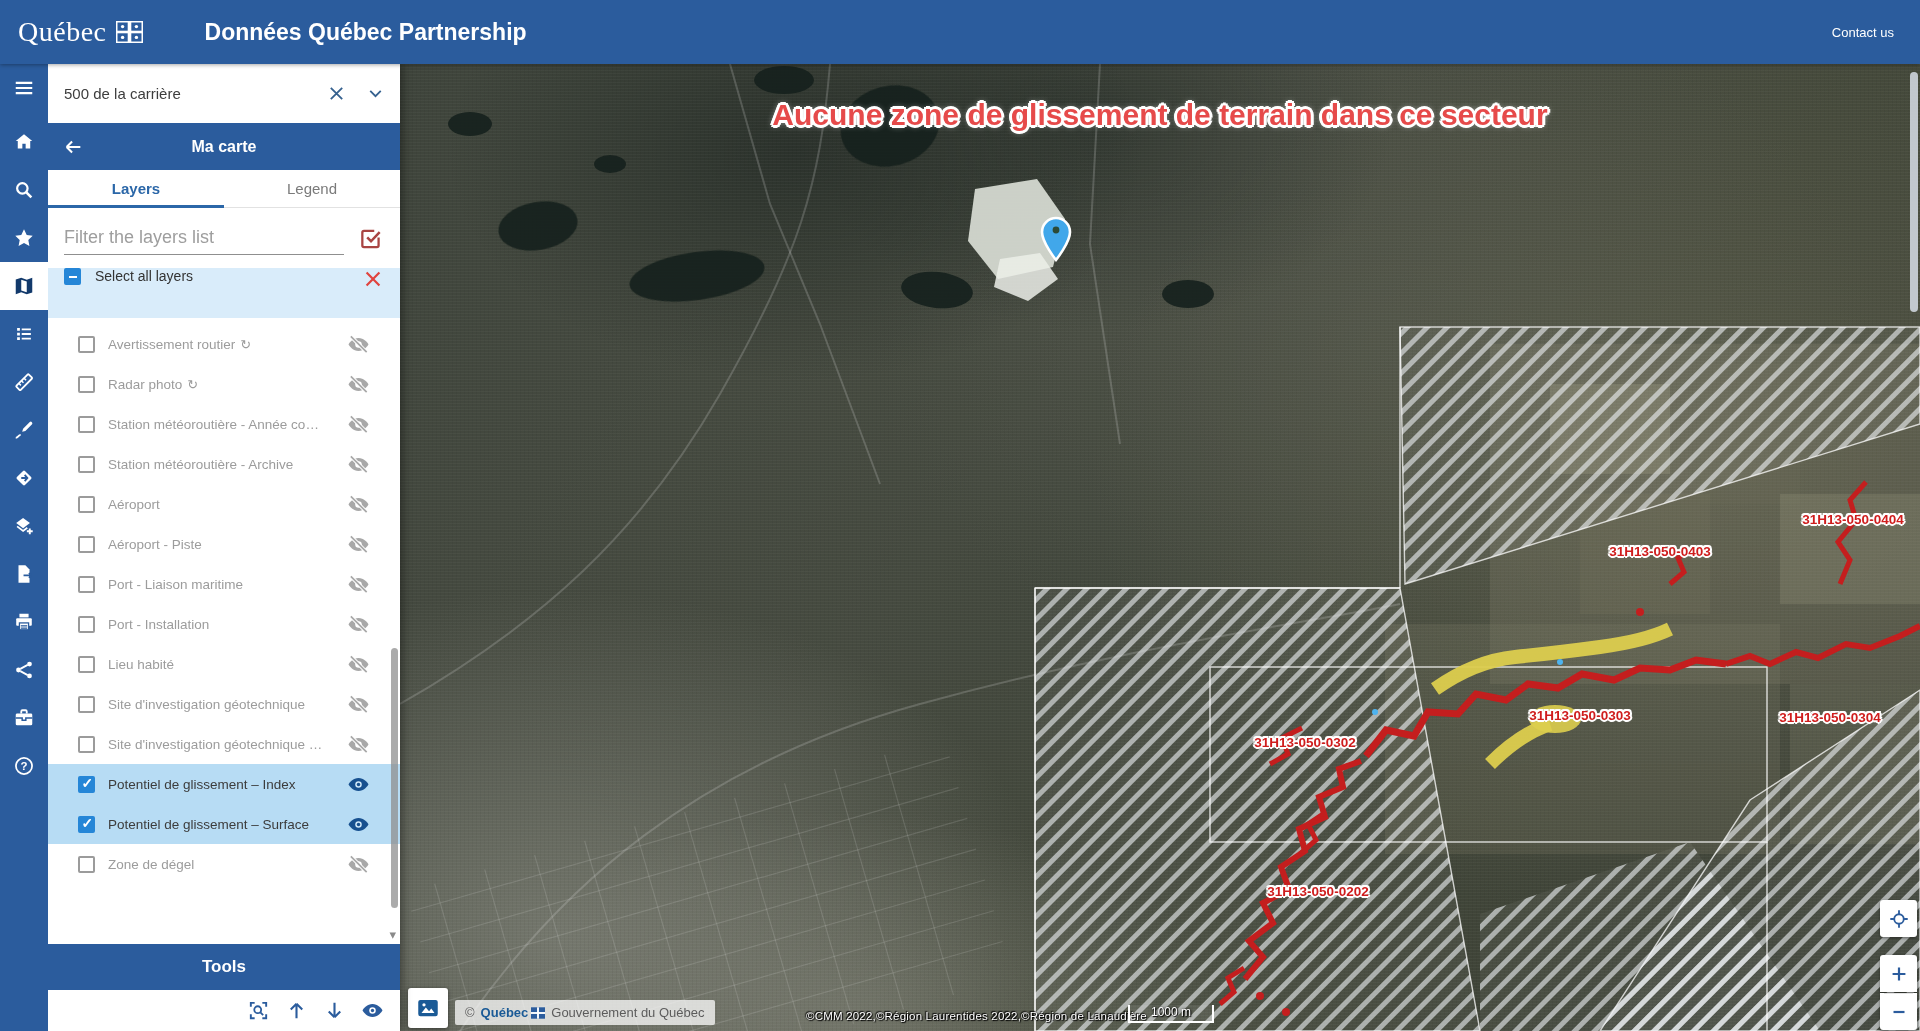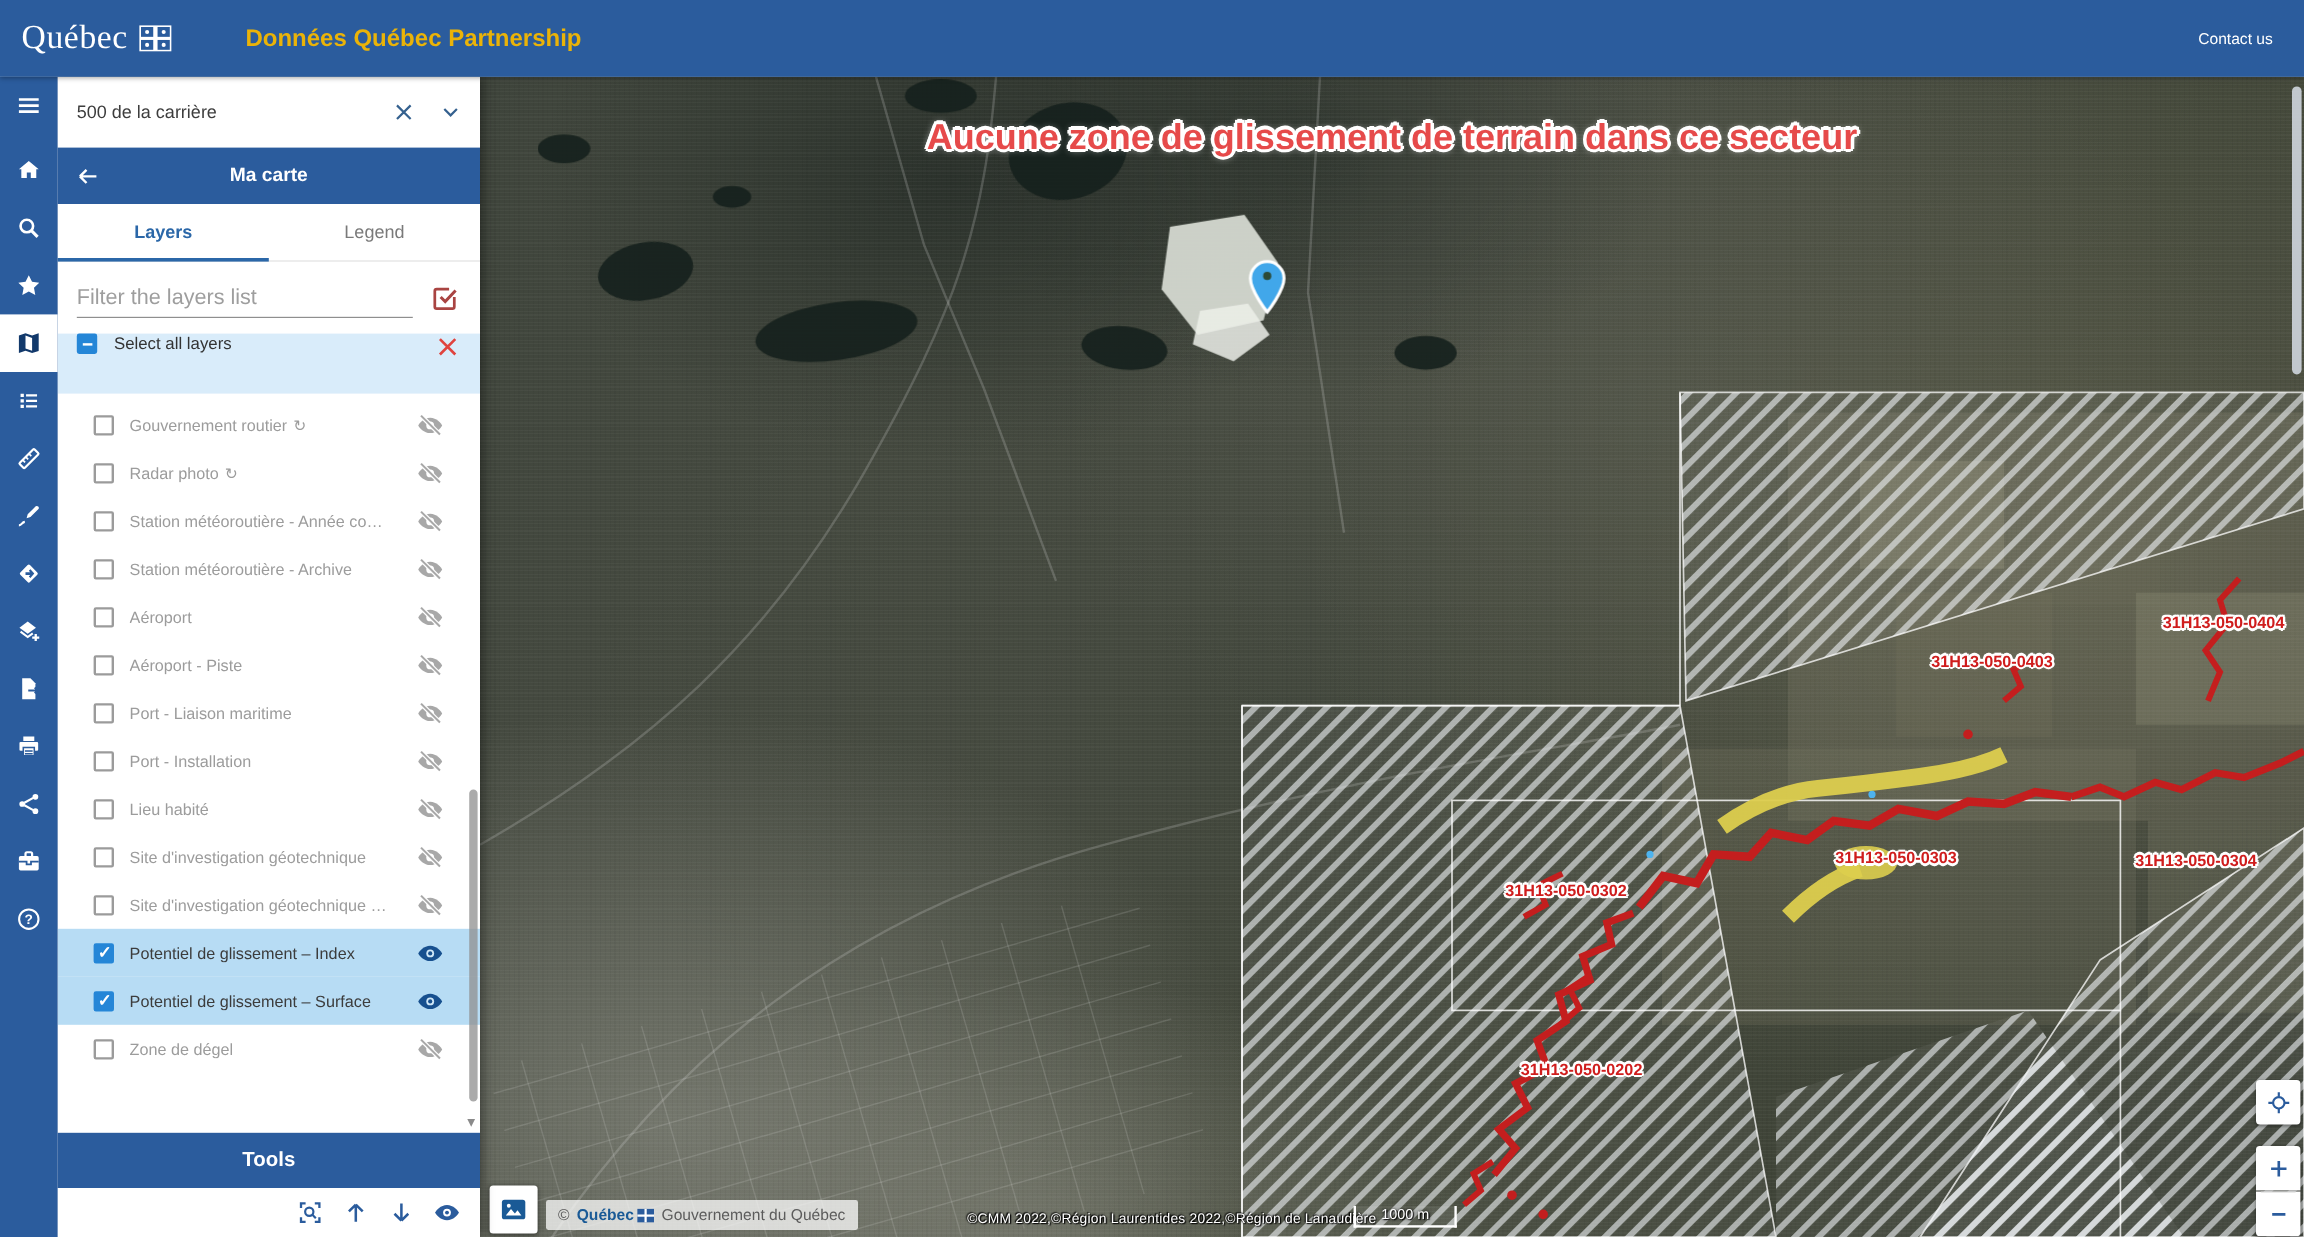"Données Québec Partnership" .app-title { color: #eab308 -> #ffffff; font-size: 20px -> 23px }
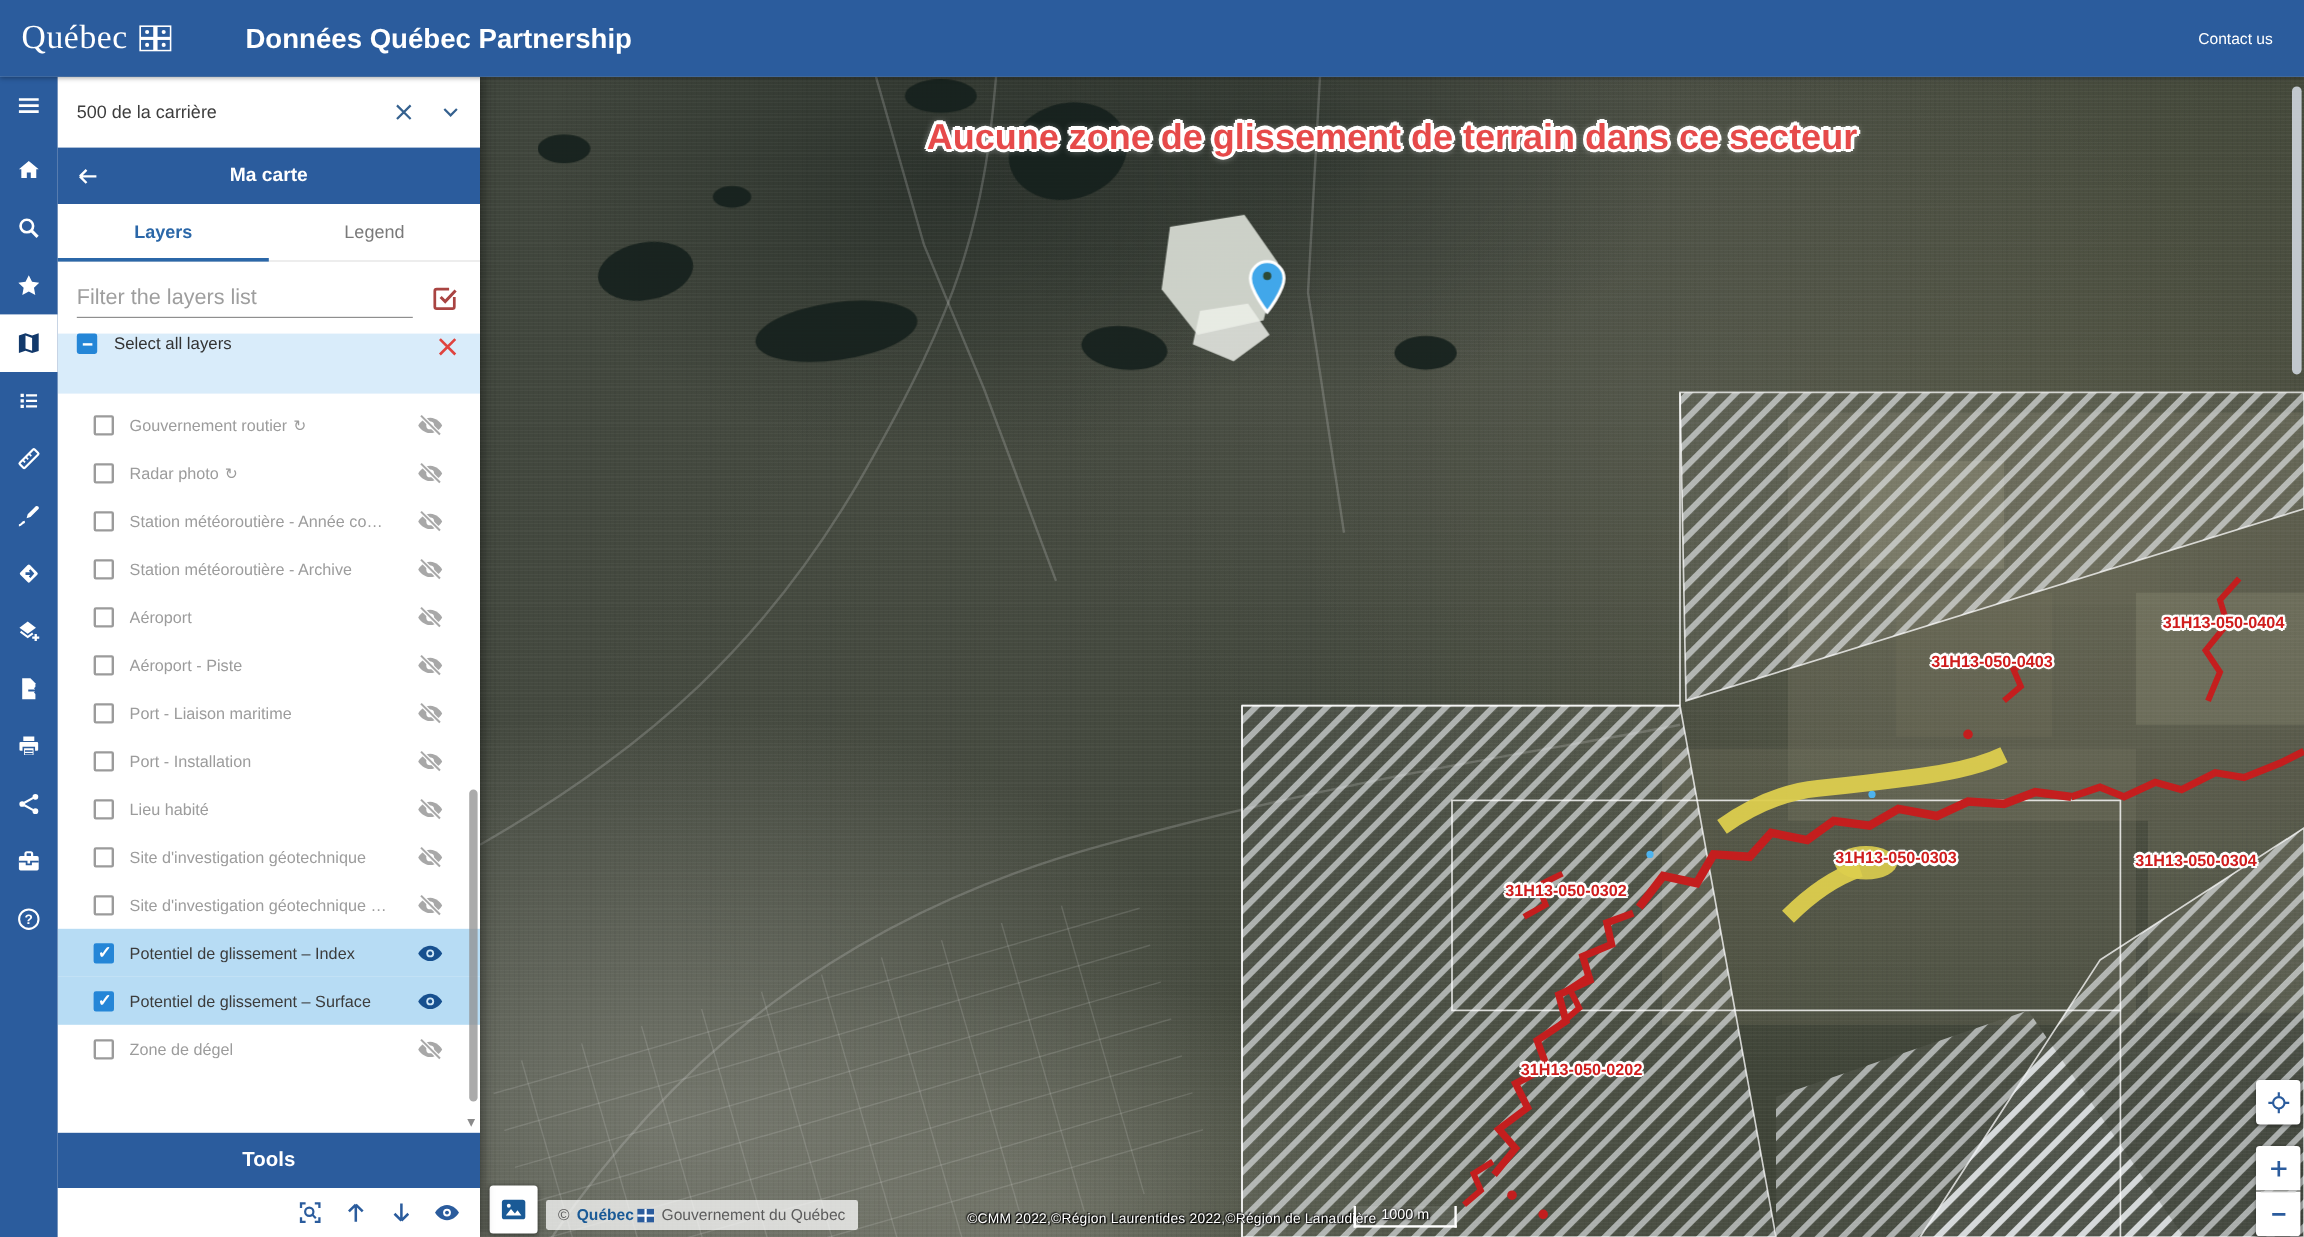"Layers" .tabs { height: 48px -> 38px }
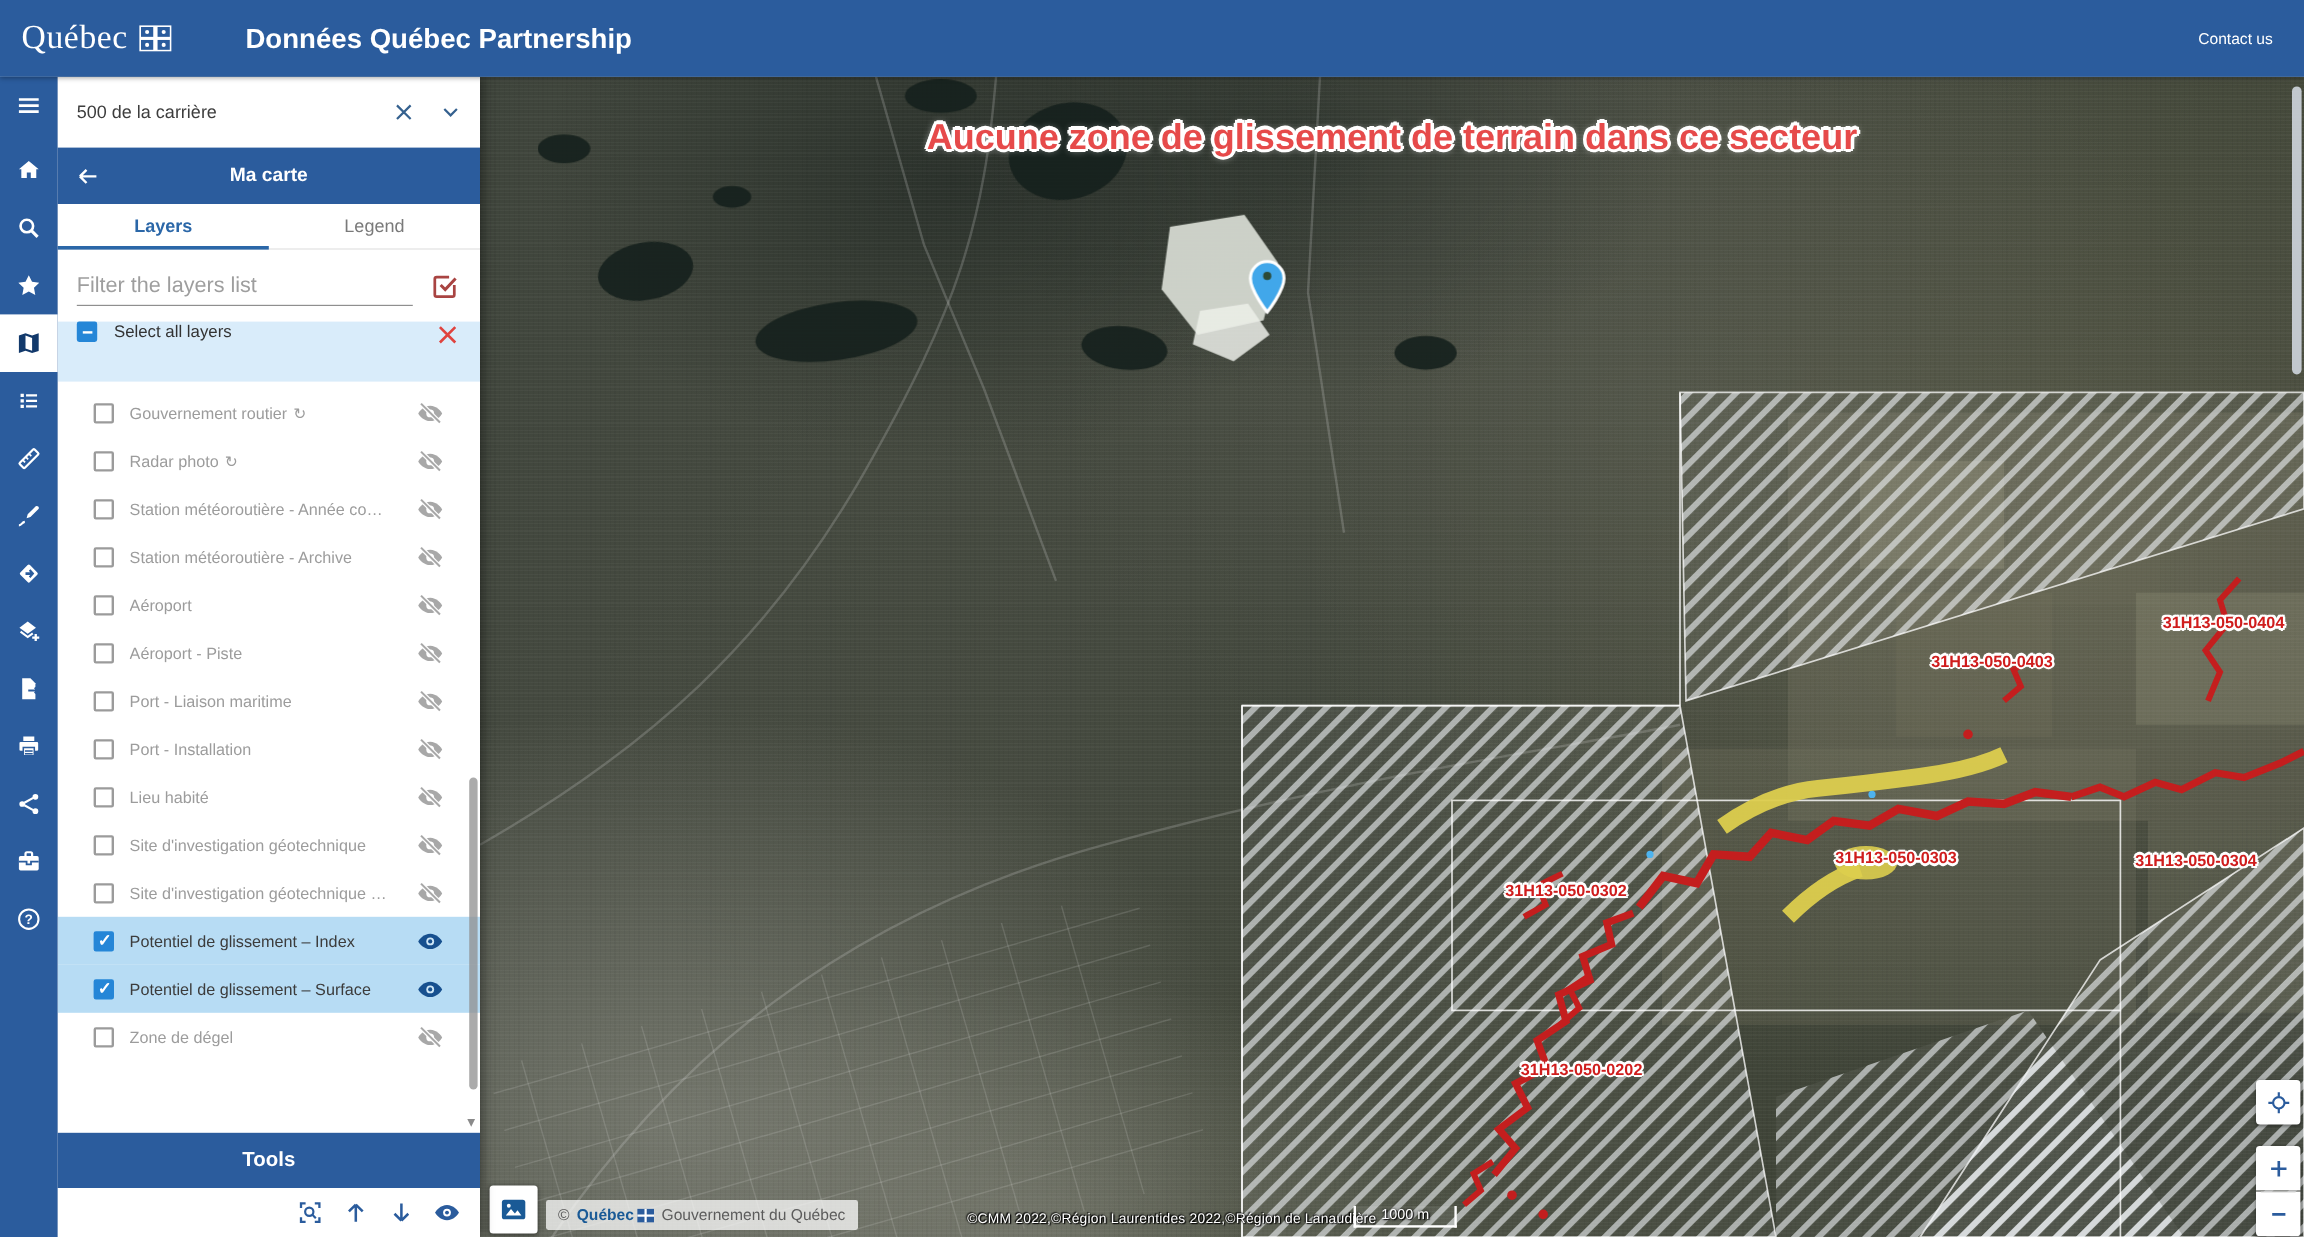"Gouvernement routier" span.ly-label { text: Gouvernement -> Avertissement }
